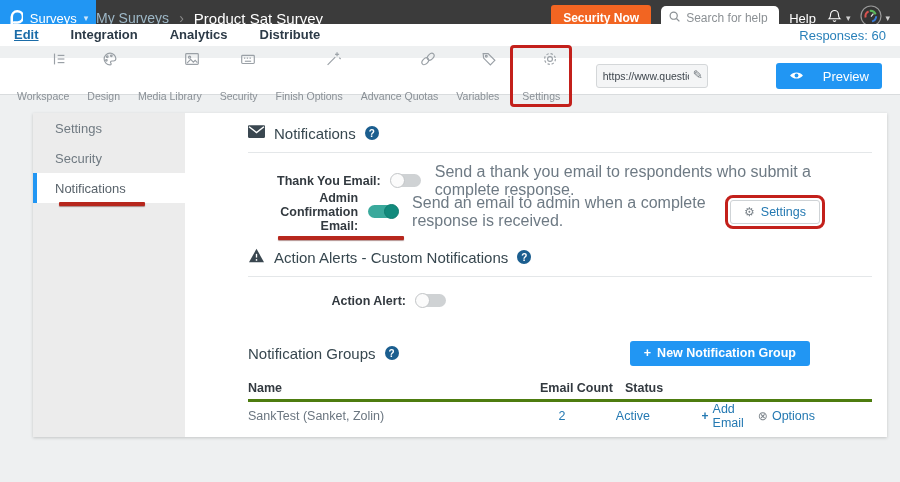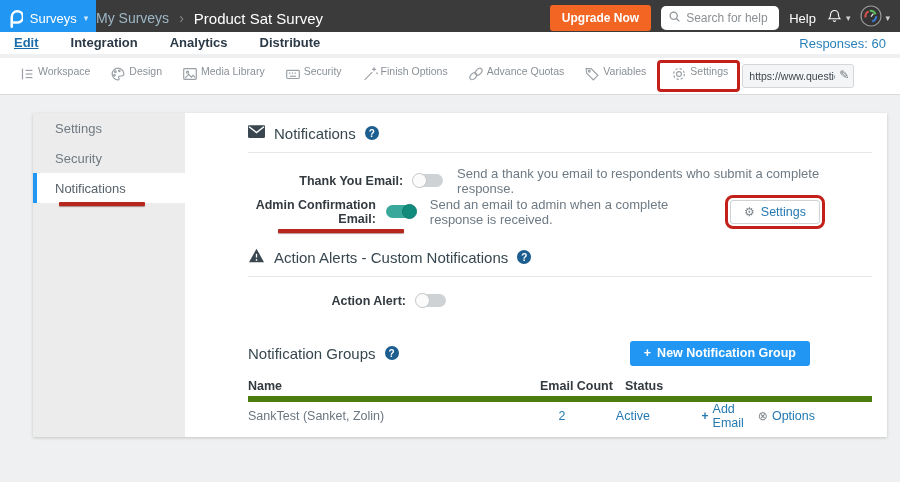"Upgrade Now" button.upgrade-btn { text: Upgrade -> Security }
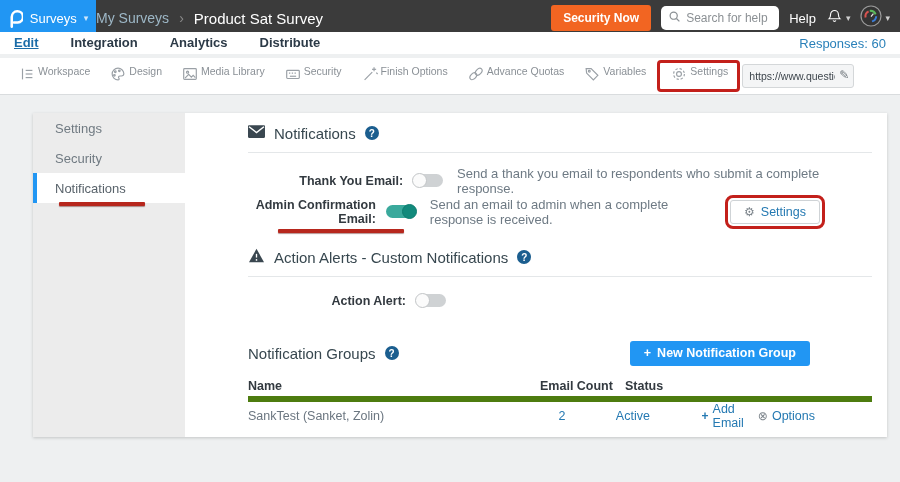"Edit" .nav { top: 32px -> 24px }
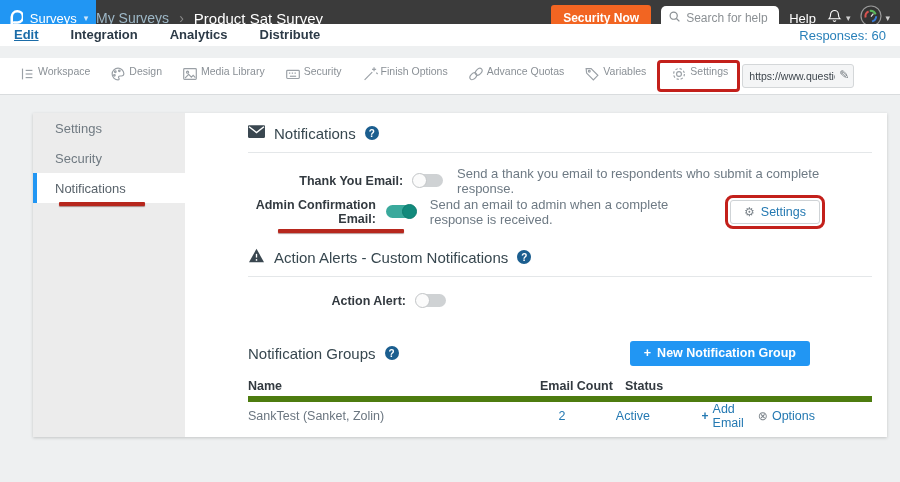"Workspace" .tool-item { align-items: flex-start -> flex-end; flex-direction: row -> column; gap: 1px -> 18px }
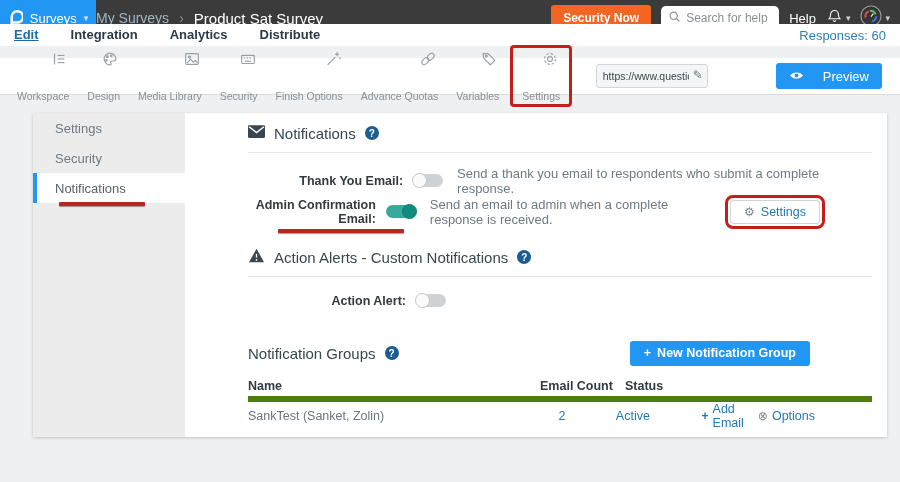"Send a thank you email" .row-desc { font-size: 13px -> 16px }
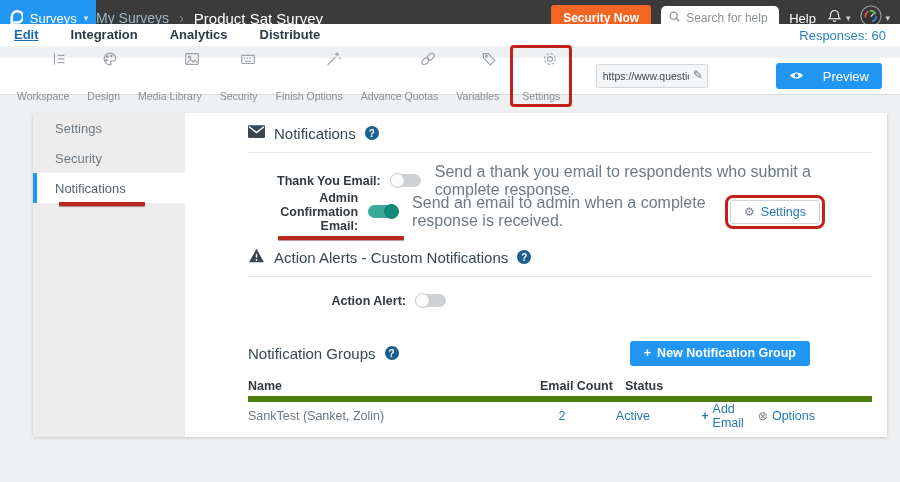"Name" .t-head { border-bottom: 6px solid #4d7c0f -> 3px solid #4d7c0f }
